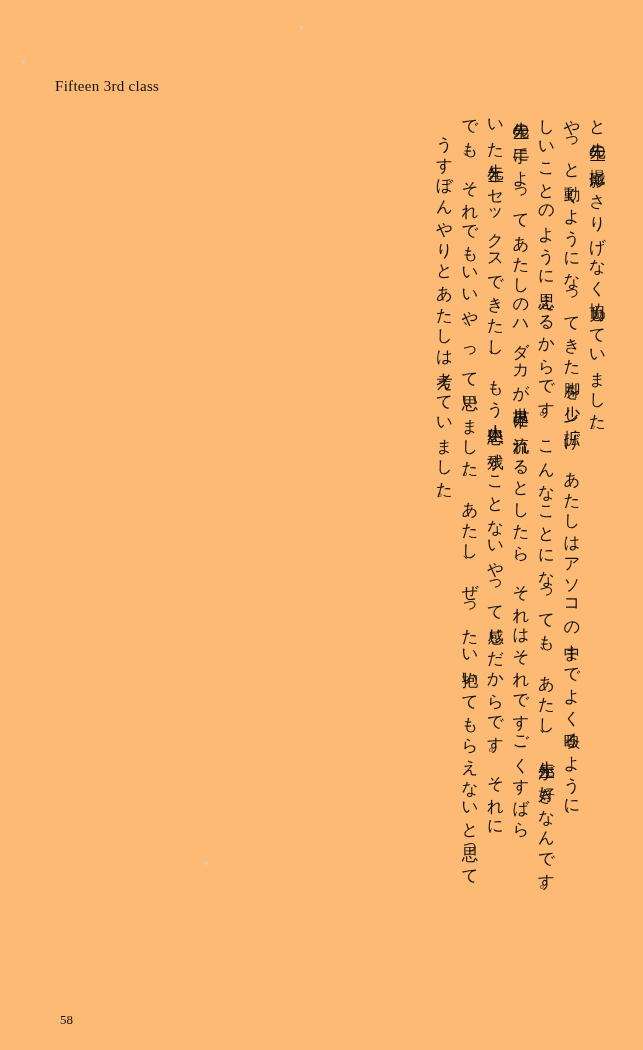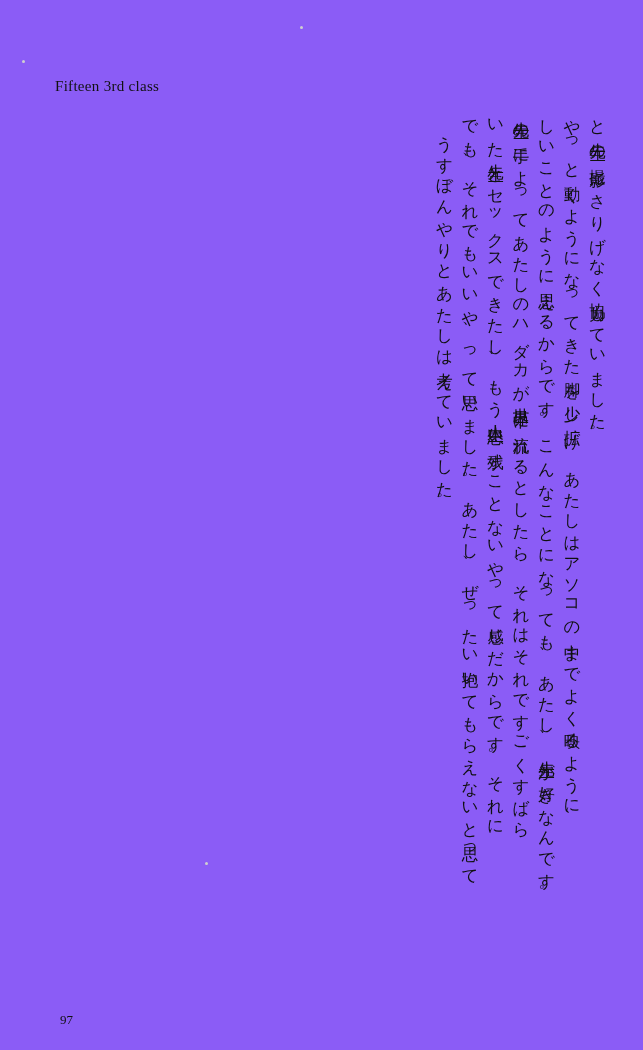"Fifteen 3rd class" .page { background: #8b5cf6 -> #fdba74 }
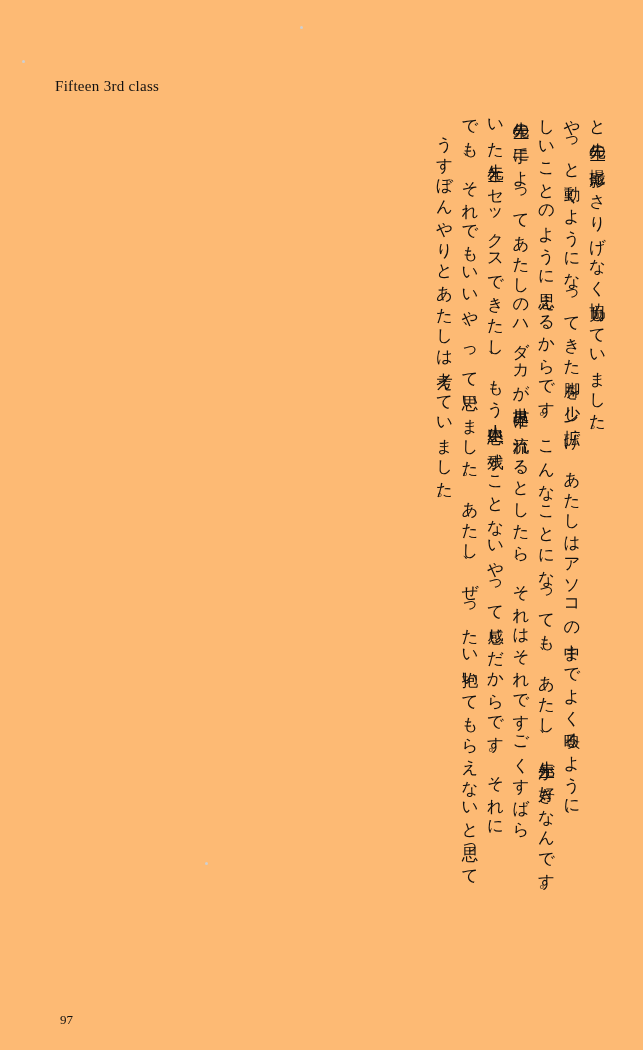"97" div.folio { text: 97 -> 58 }
